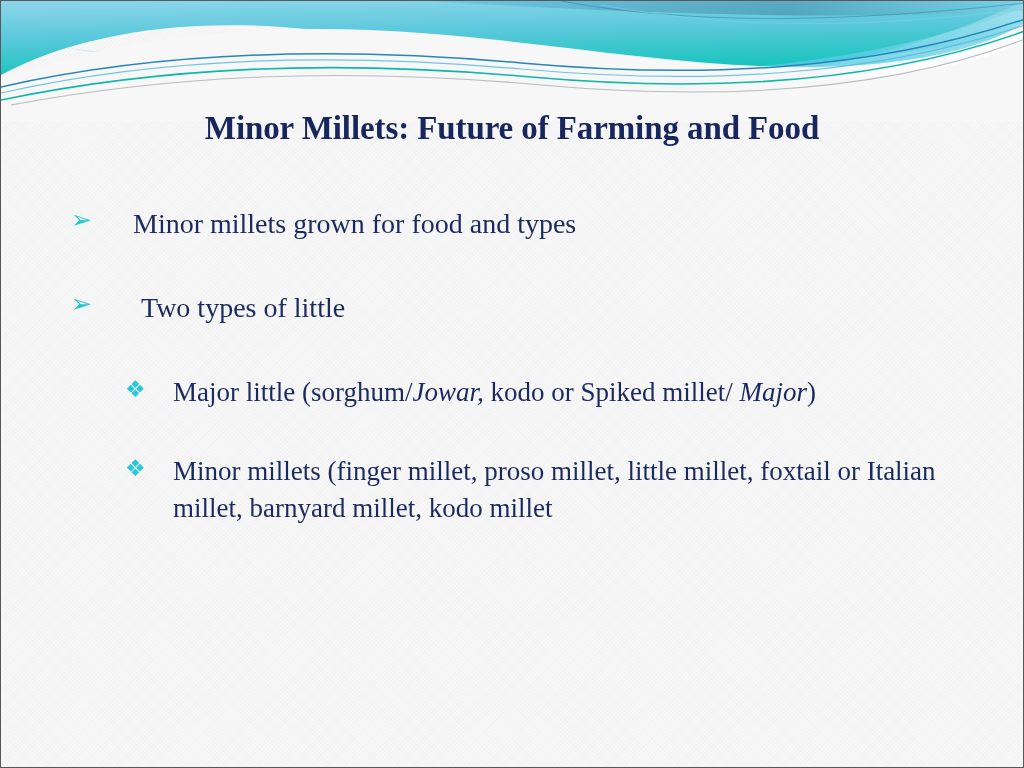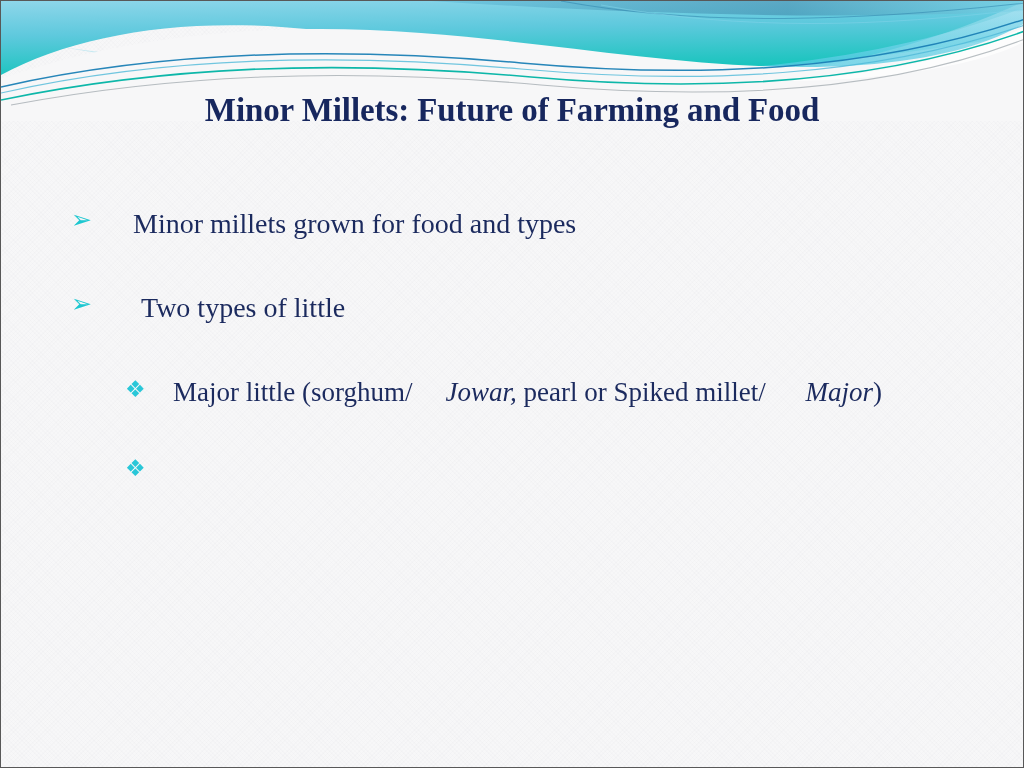"Minor Millets: Future of Farming" .slide-title { top: 90px -> 108px }
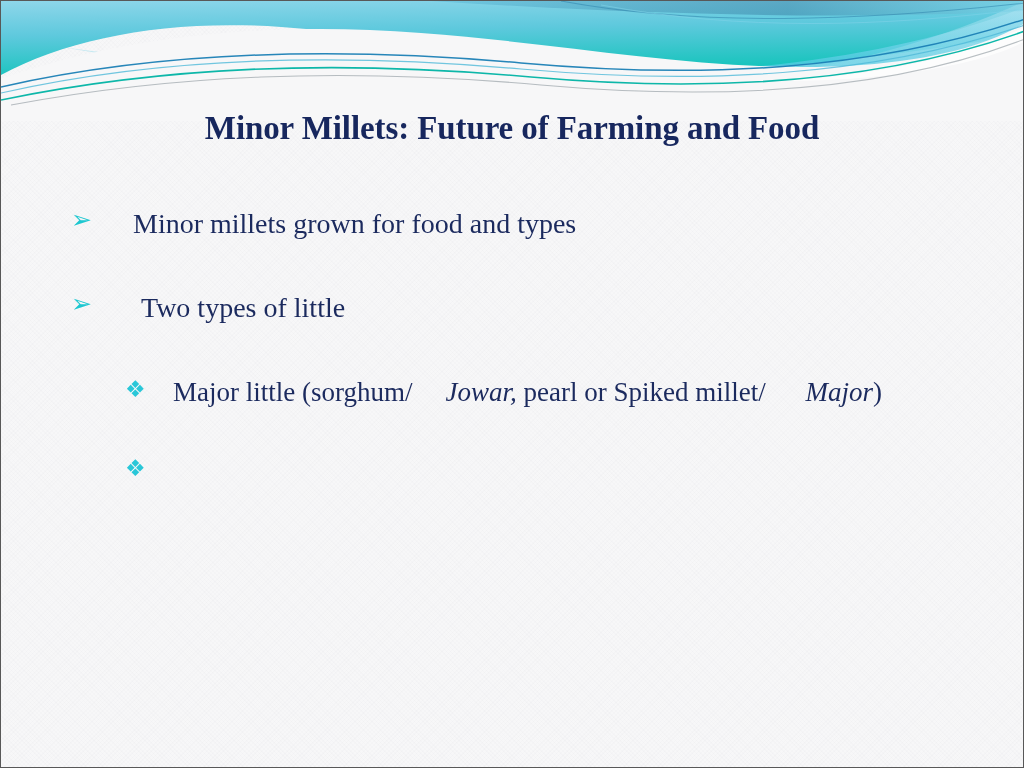"Jowar," em.it { margin-left: 33px -> none }
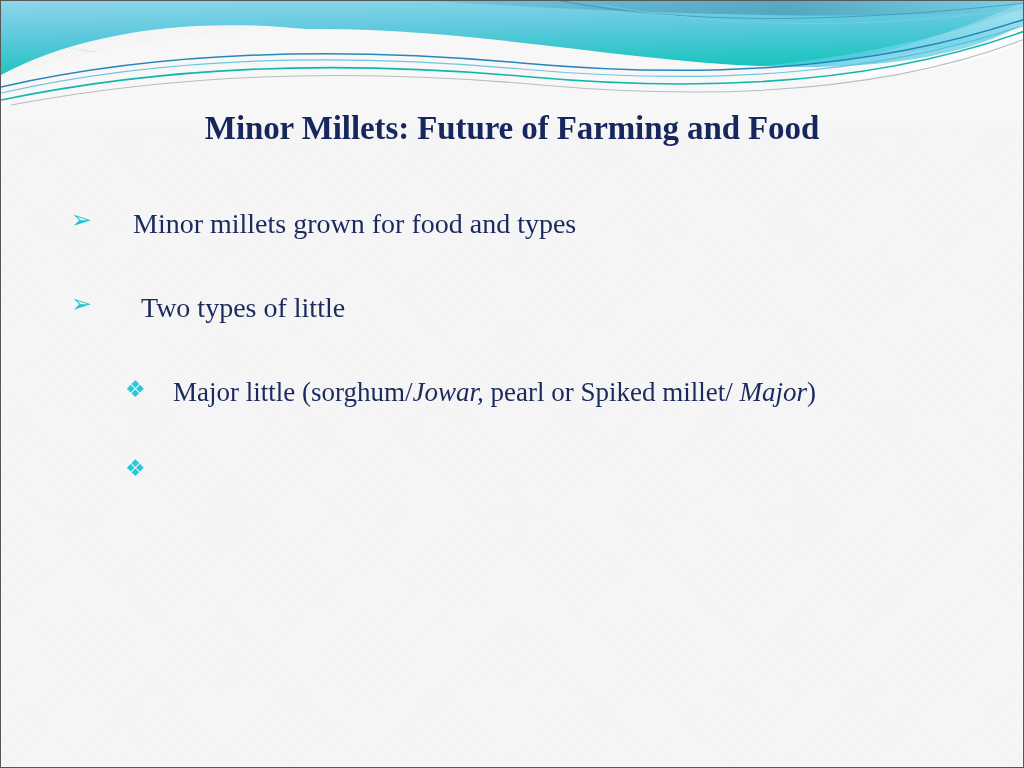"pearl or Spiked millet/" span { text: pearl -> kodo }
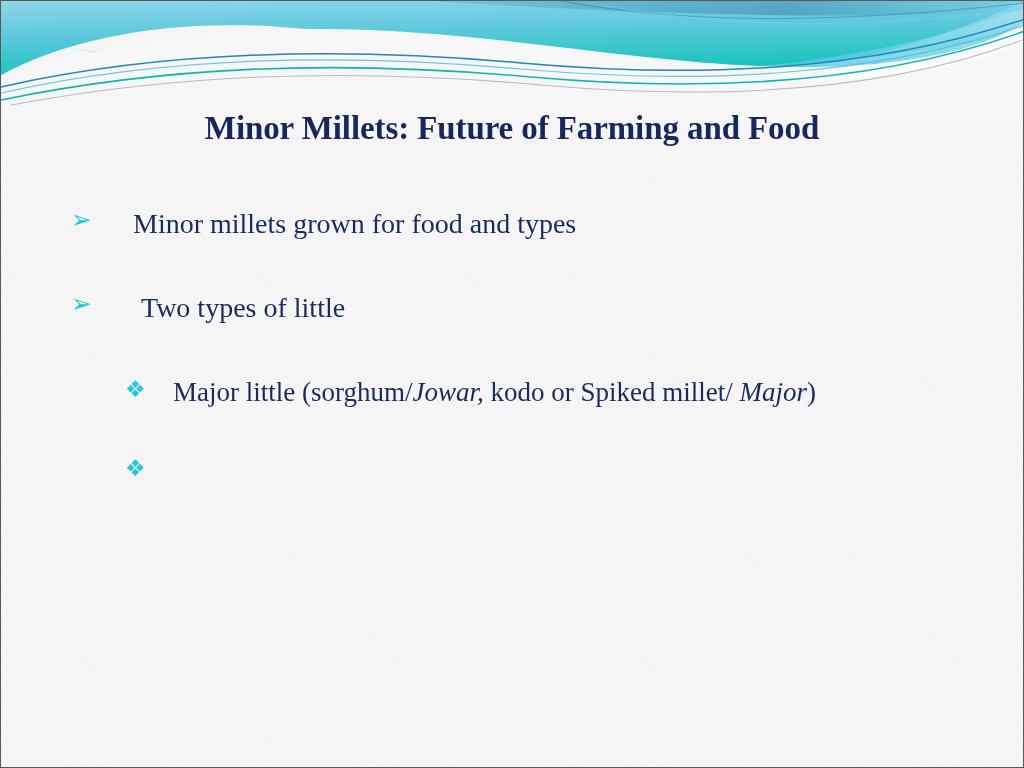"Minor millets (finger millet, proso" span.rich { html: none -> <span><span>Minor millets (finger millet, proso millet, little millet, foxtail or Italian millet, barnyard millet, kodo millet</span></span> }
